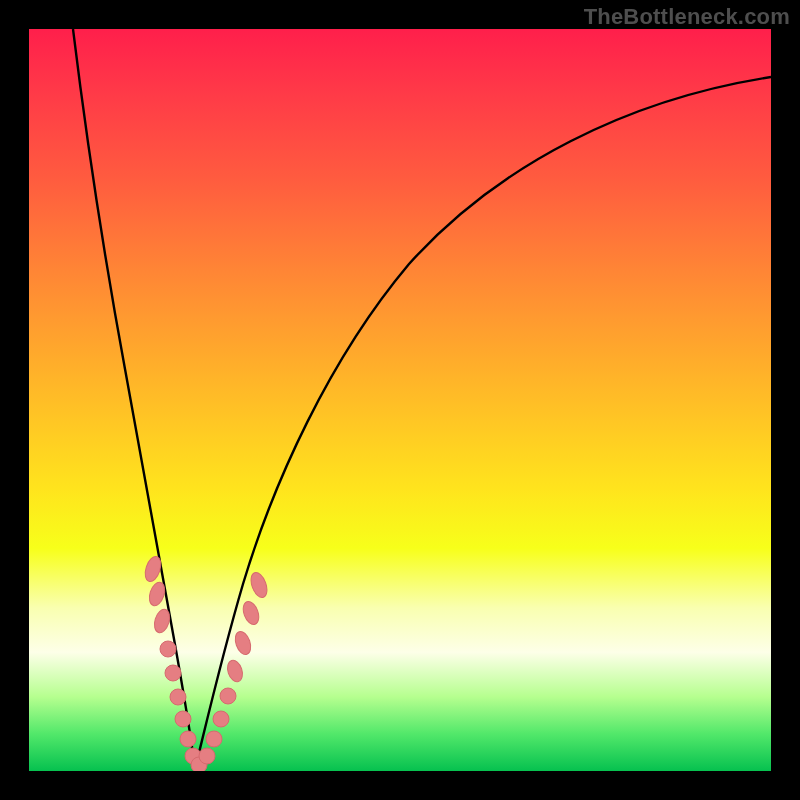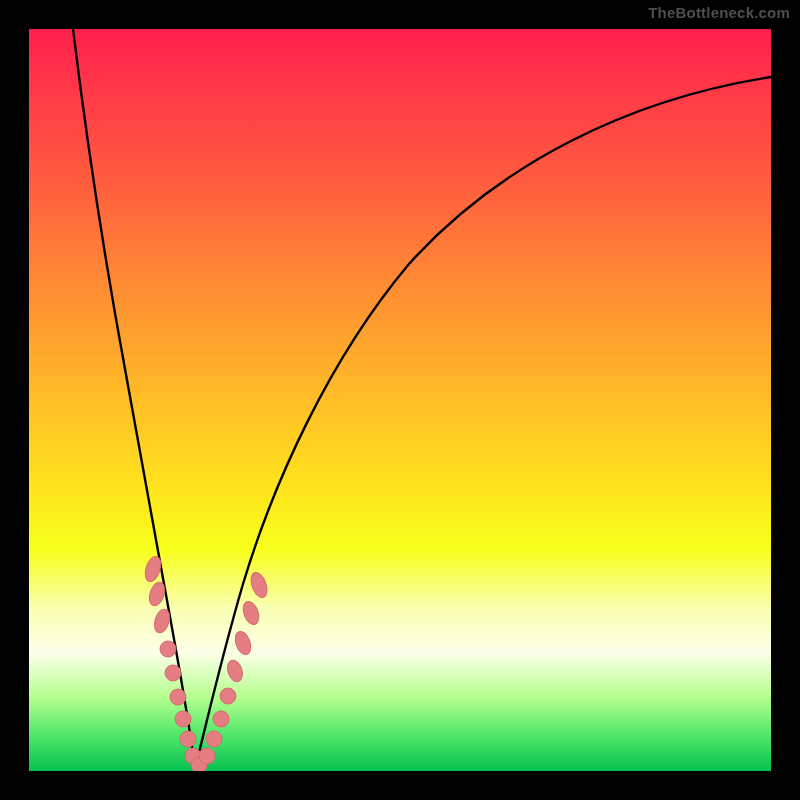"TheBottleneck.com" .watermark { font-size: 15px -> 22px }
